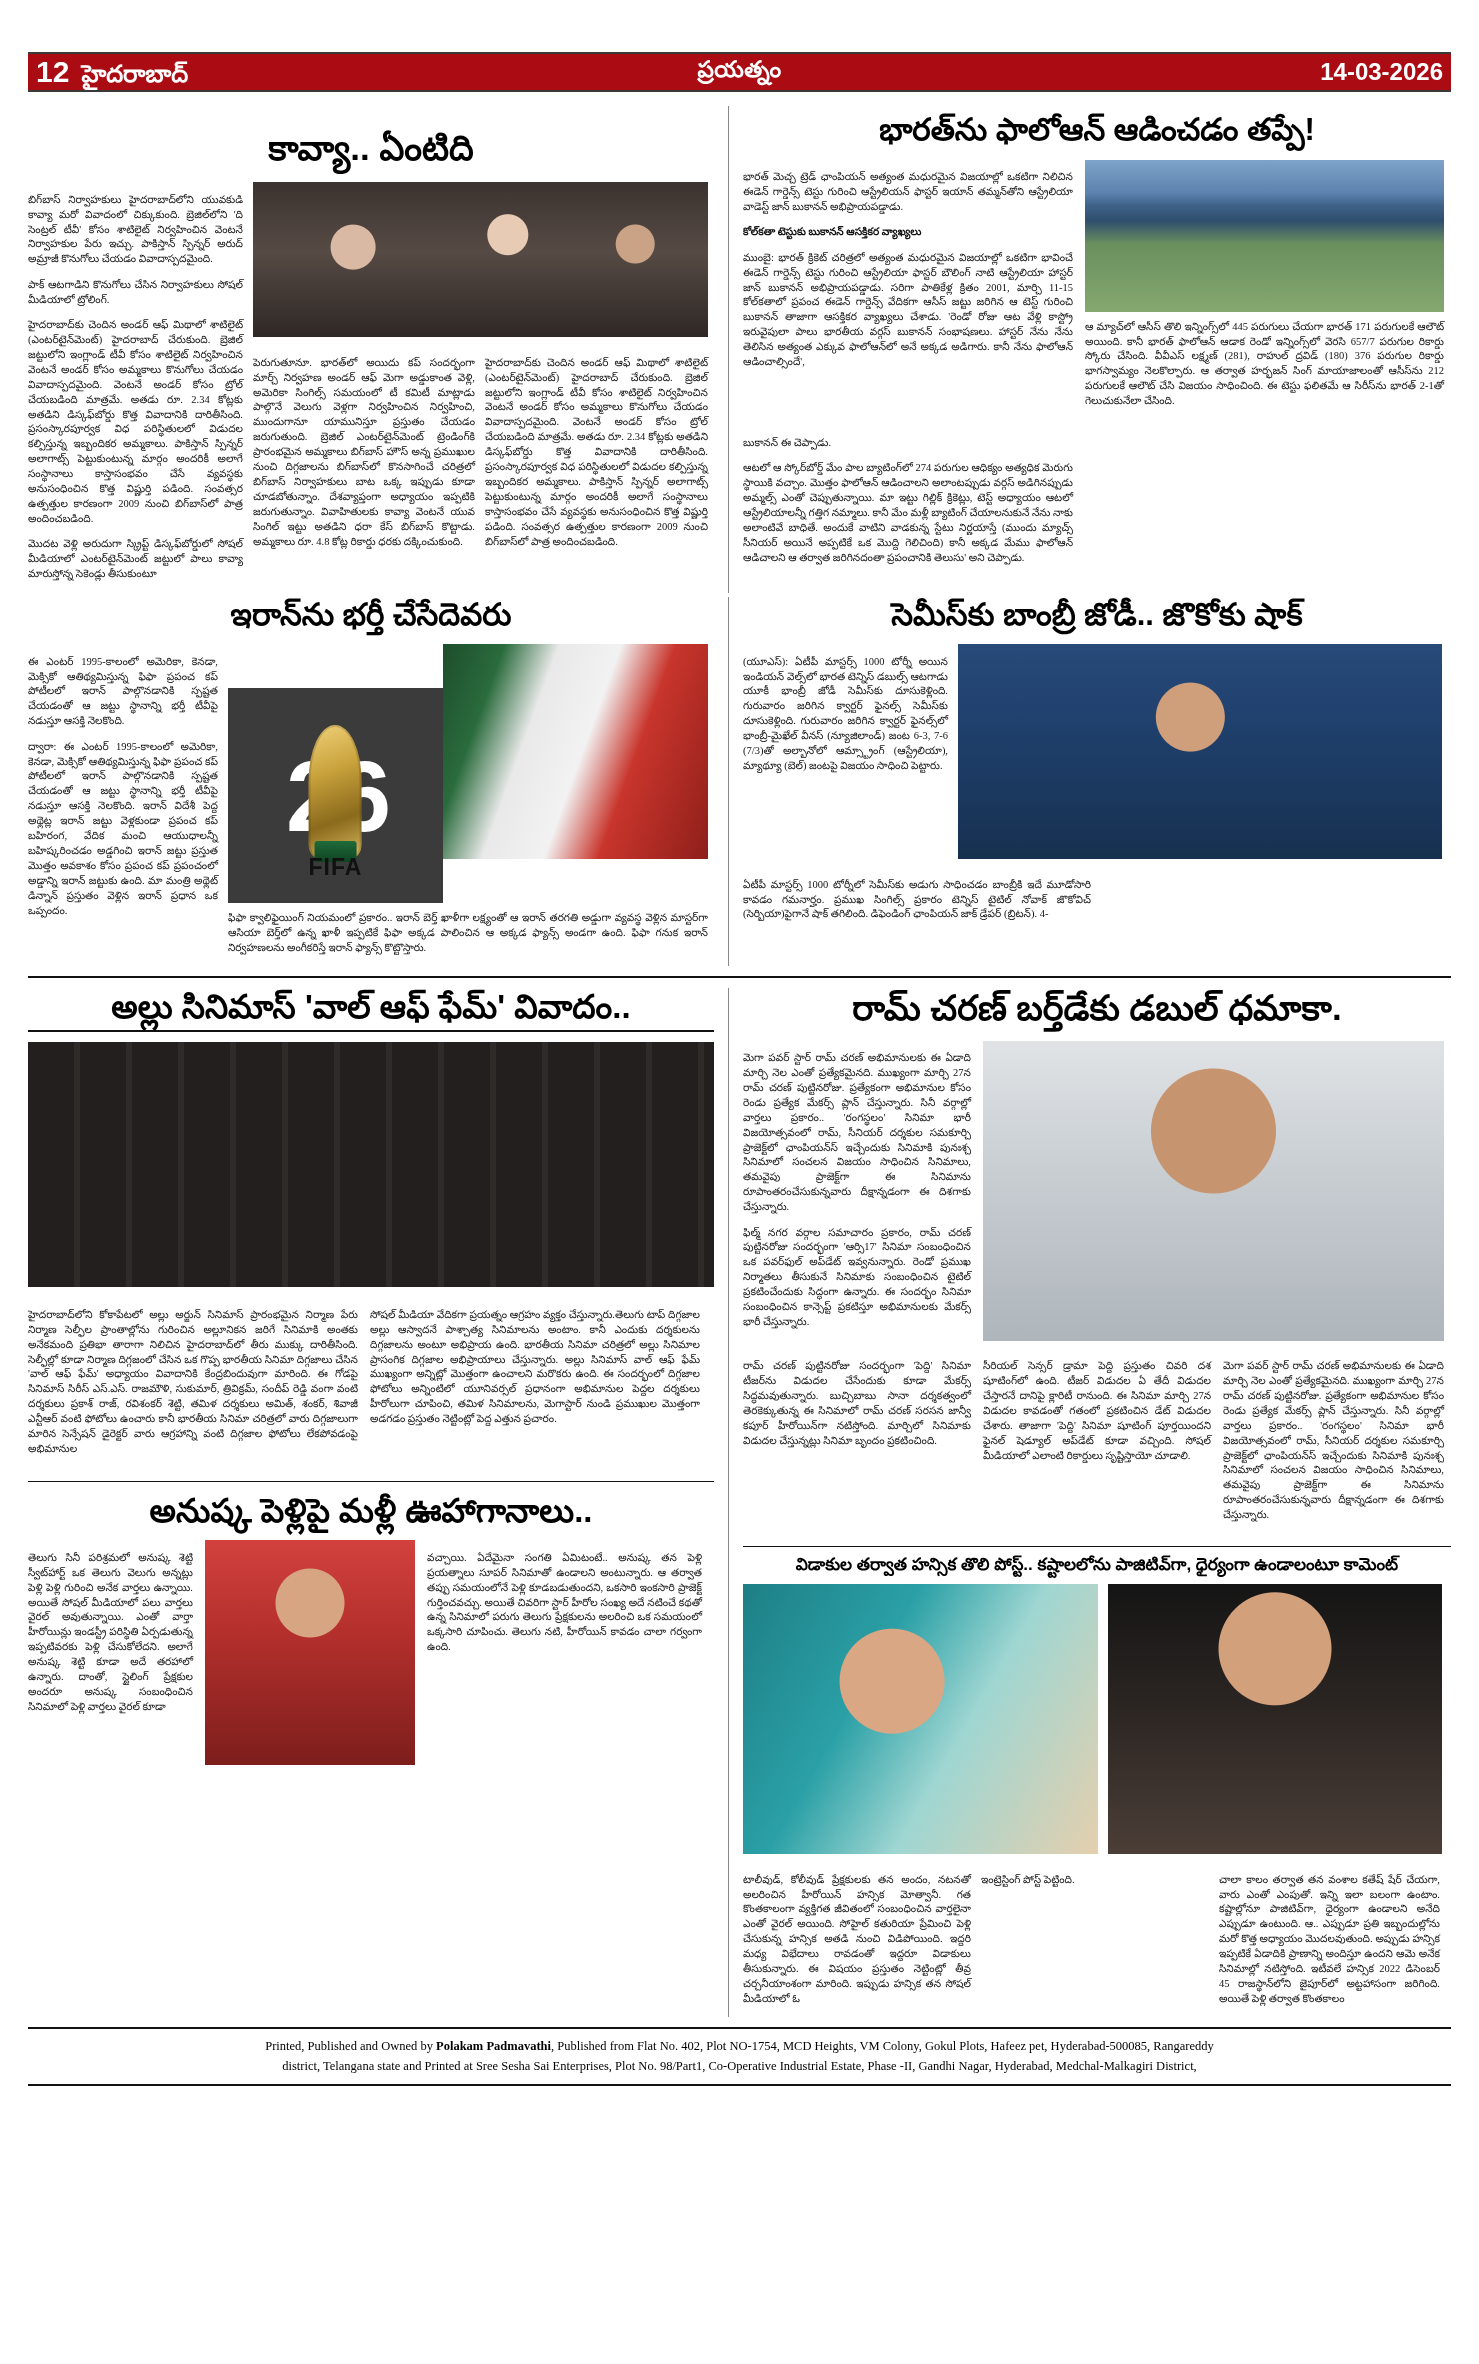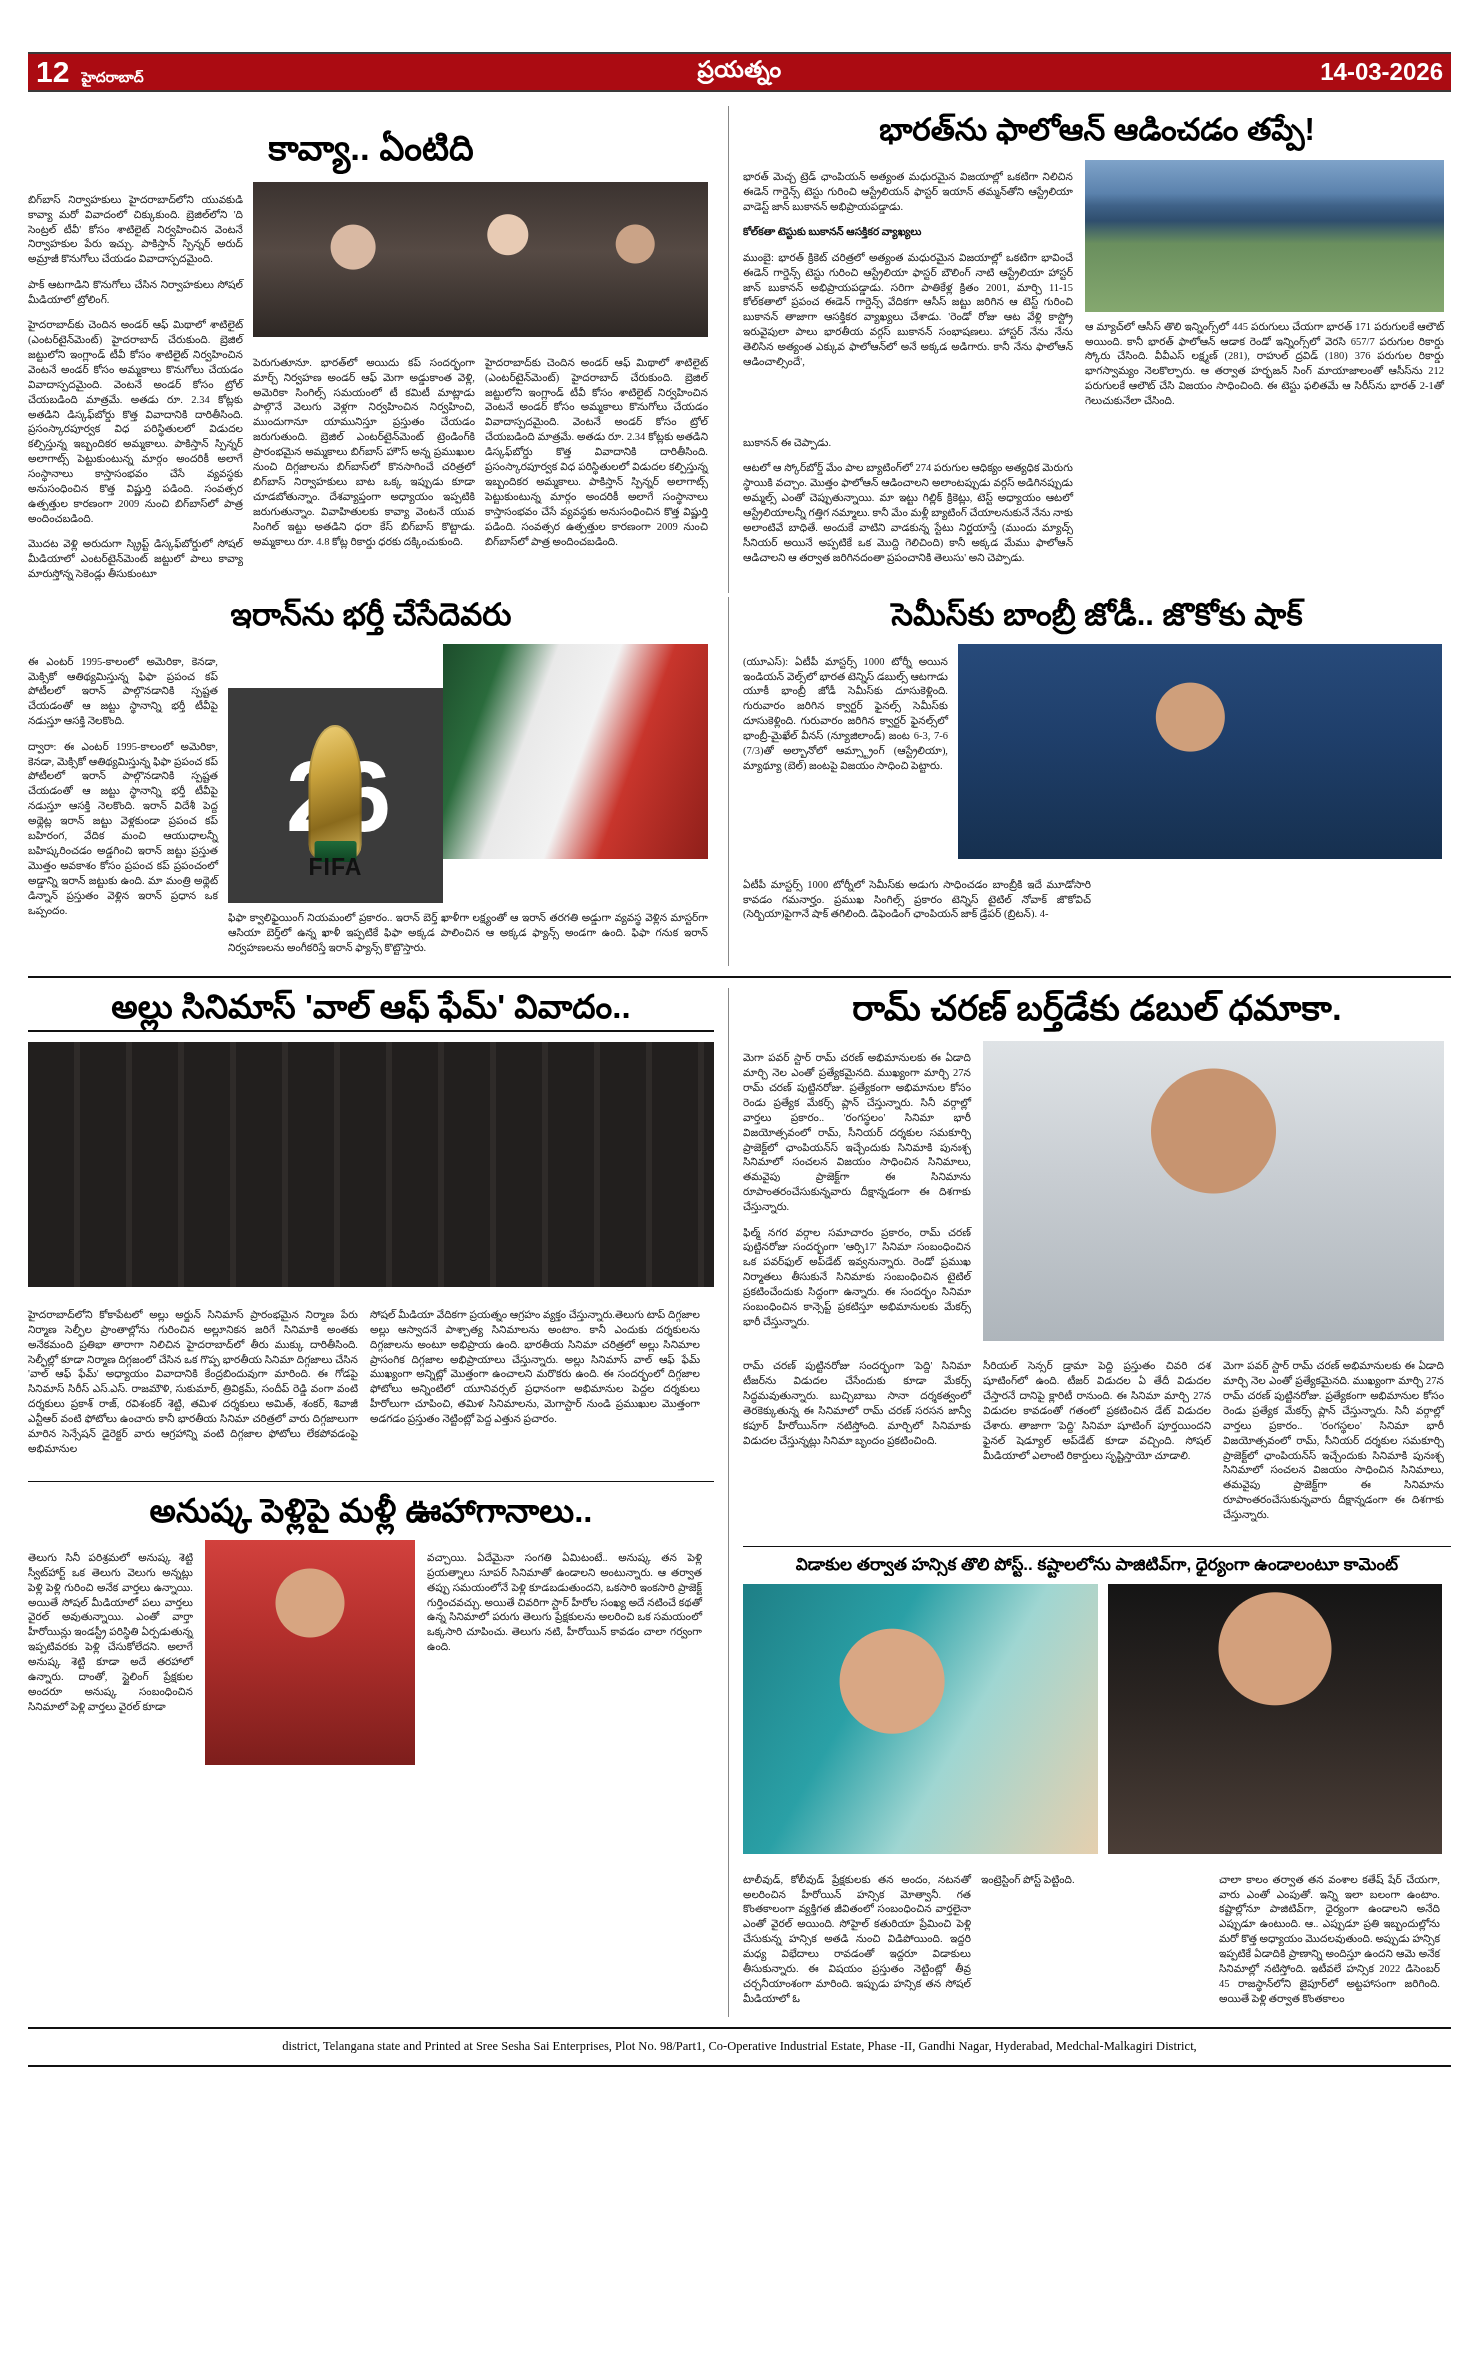"హైదరాబాద్" .mast-city { font-size: 14px -> 24px }
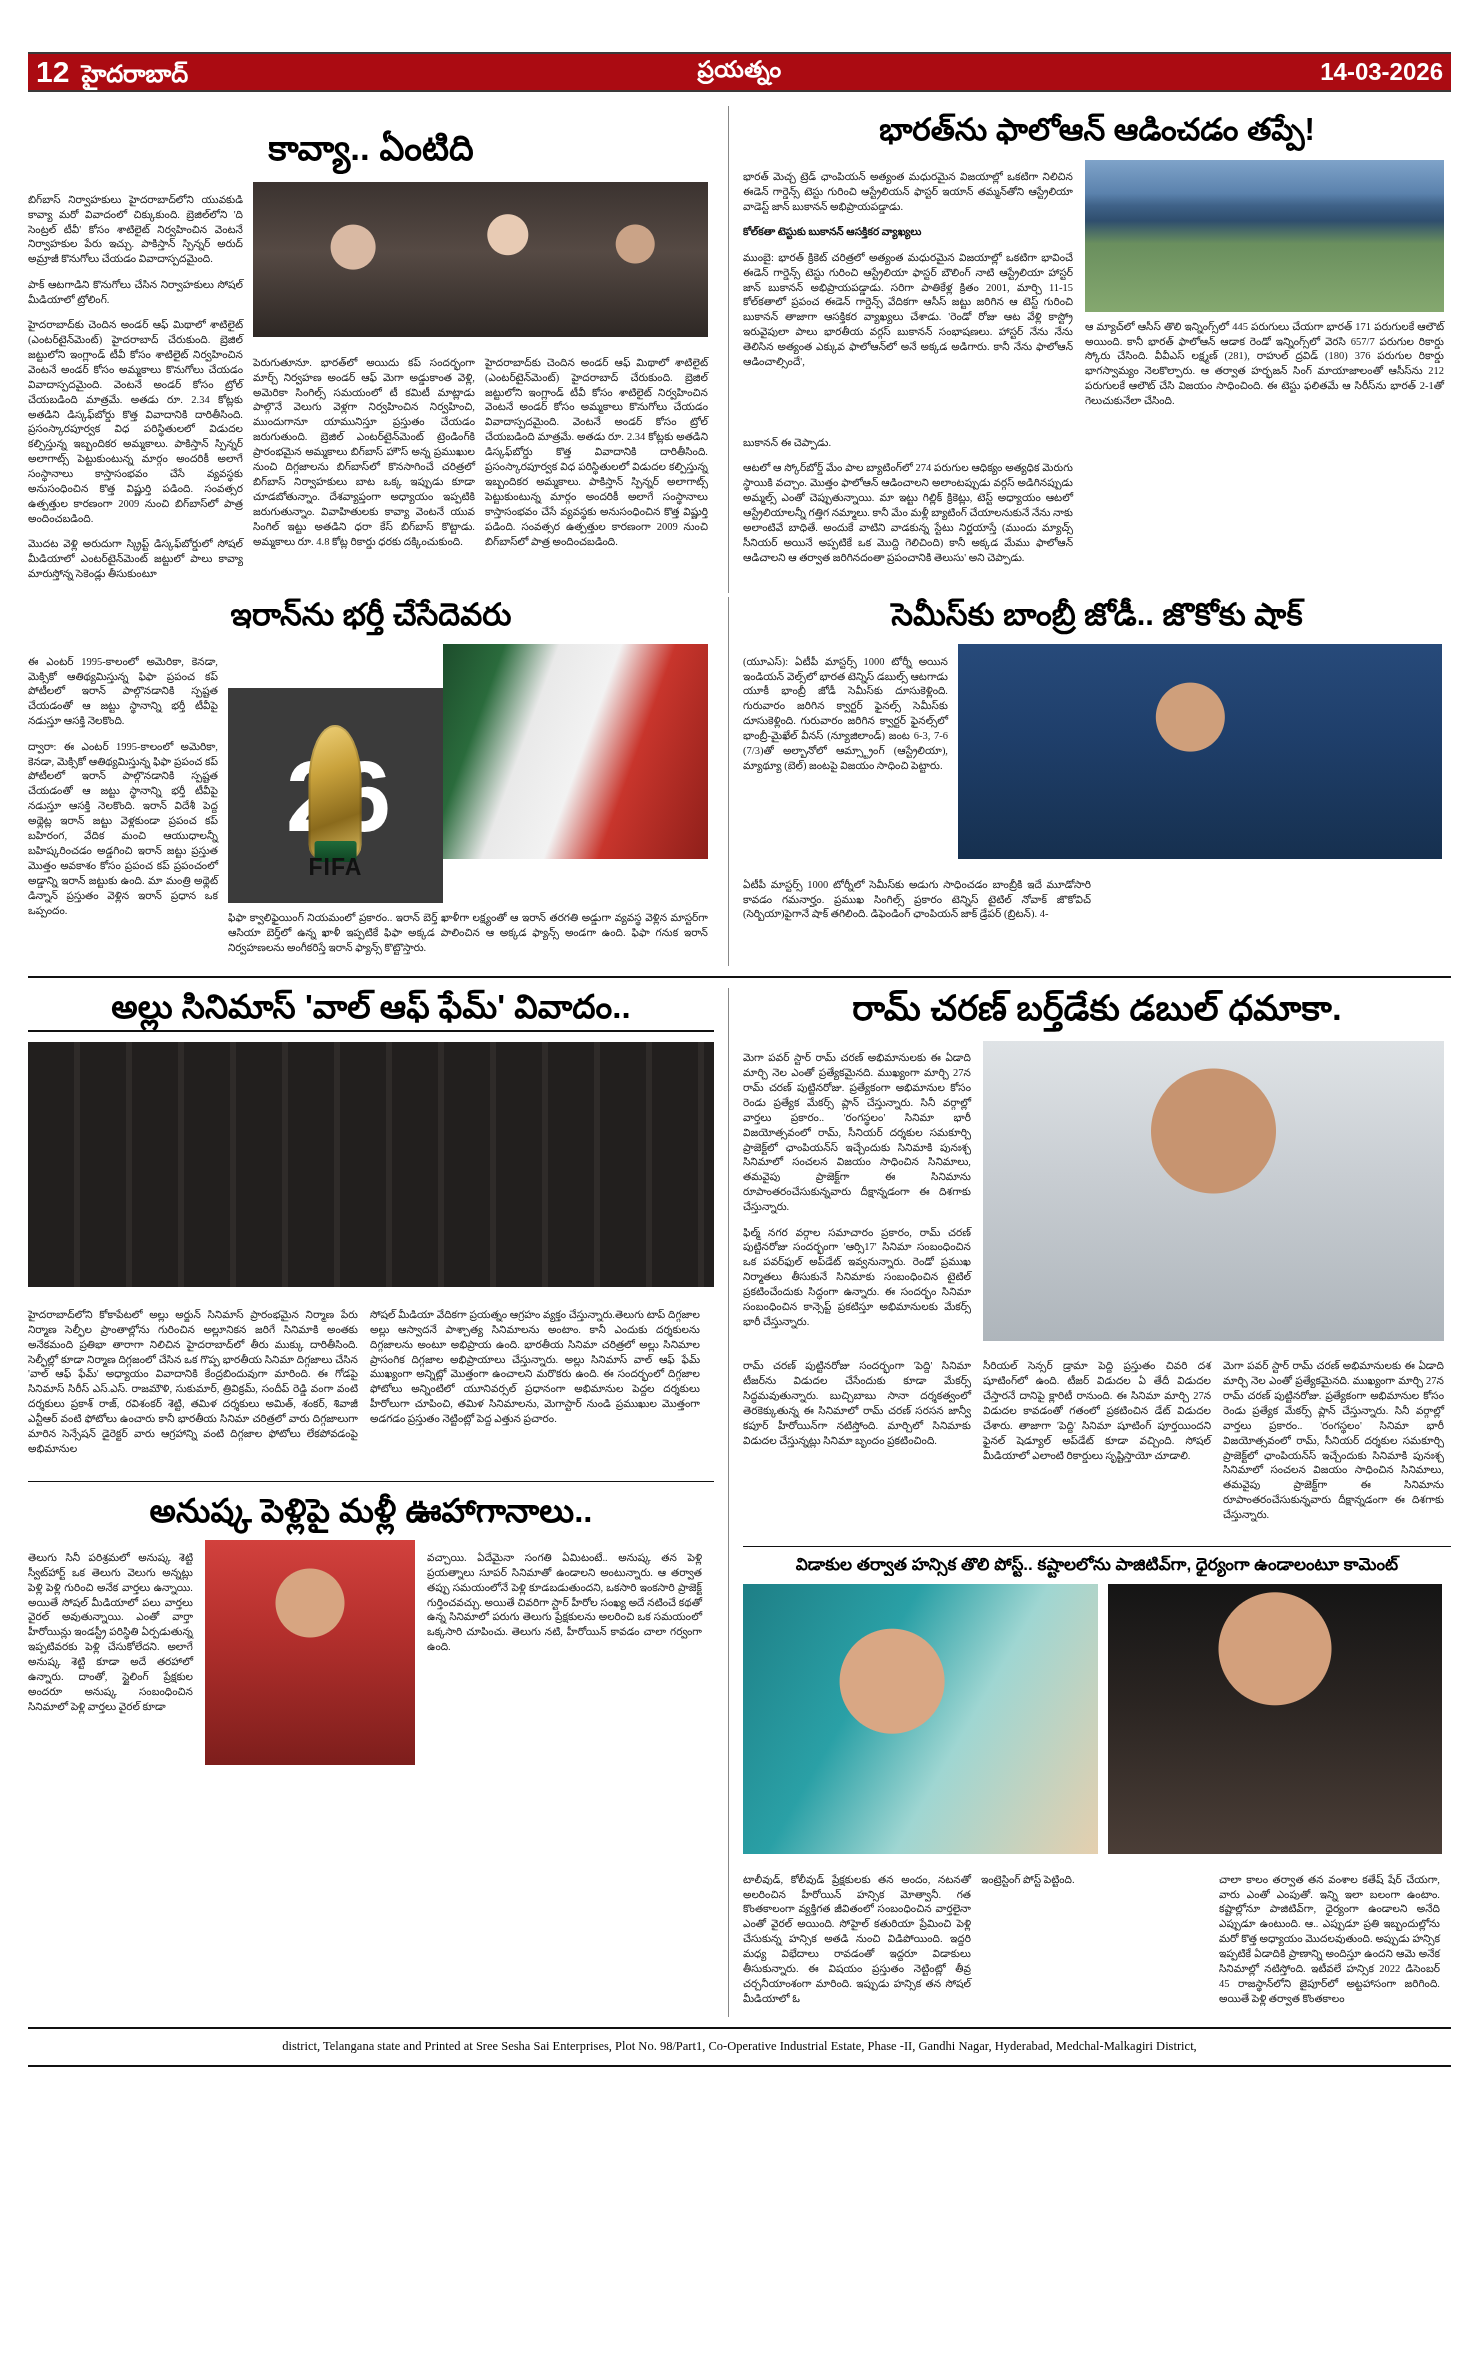"Printed, Published and Owned by" div { html: none -> <div> <span>Printed, Published and Owned by </span><b>Polakam Padmavathi</b><span>, Published from Flat No. 402, Plot NO-1754, MCD Heights, VM Colony, Gokul Plots, Hafeez pet, Hyderabad-500085, Rangareddy</span> </div> }
